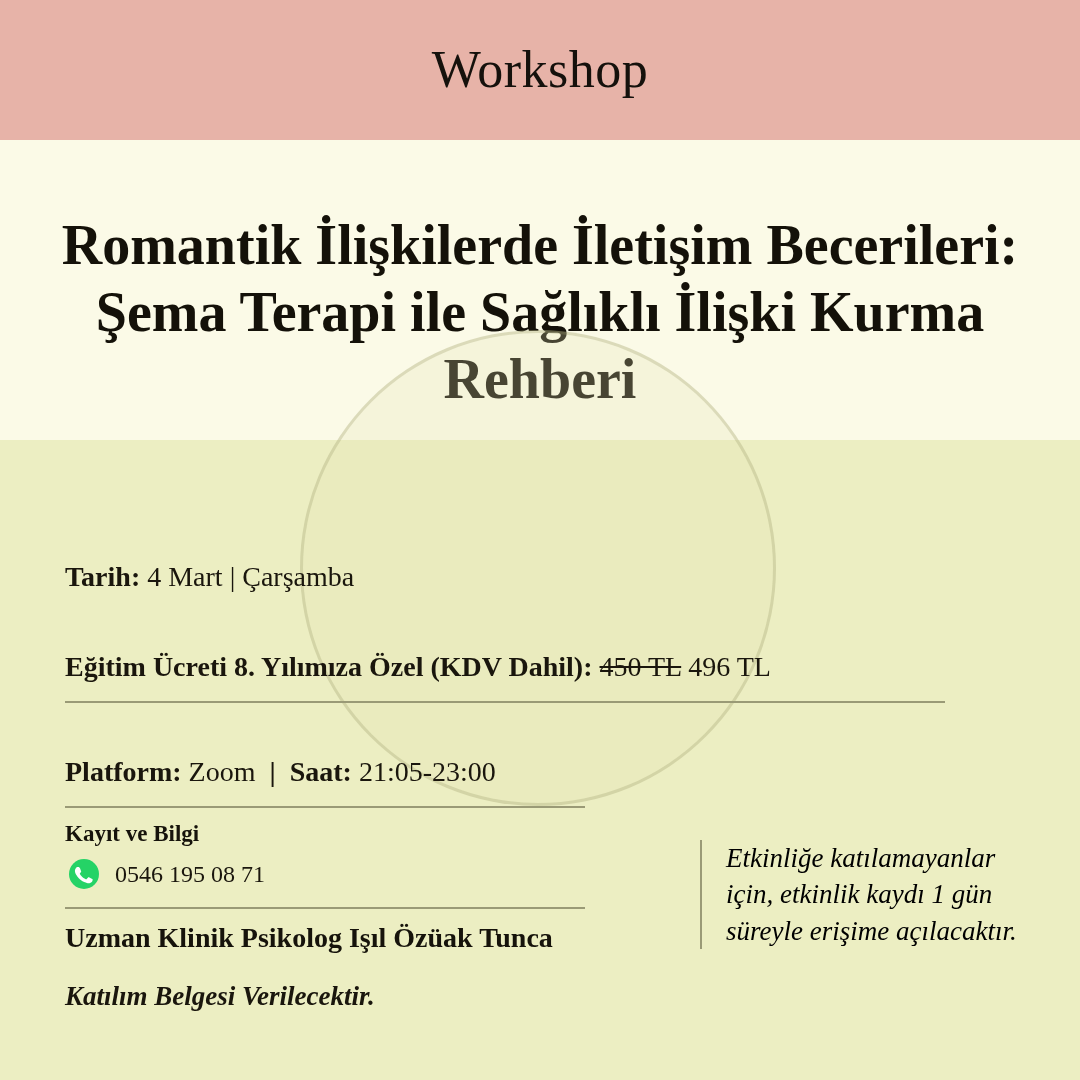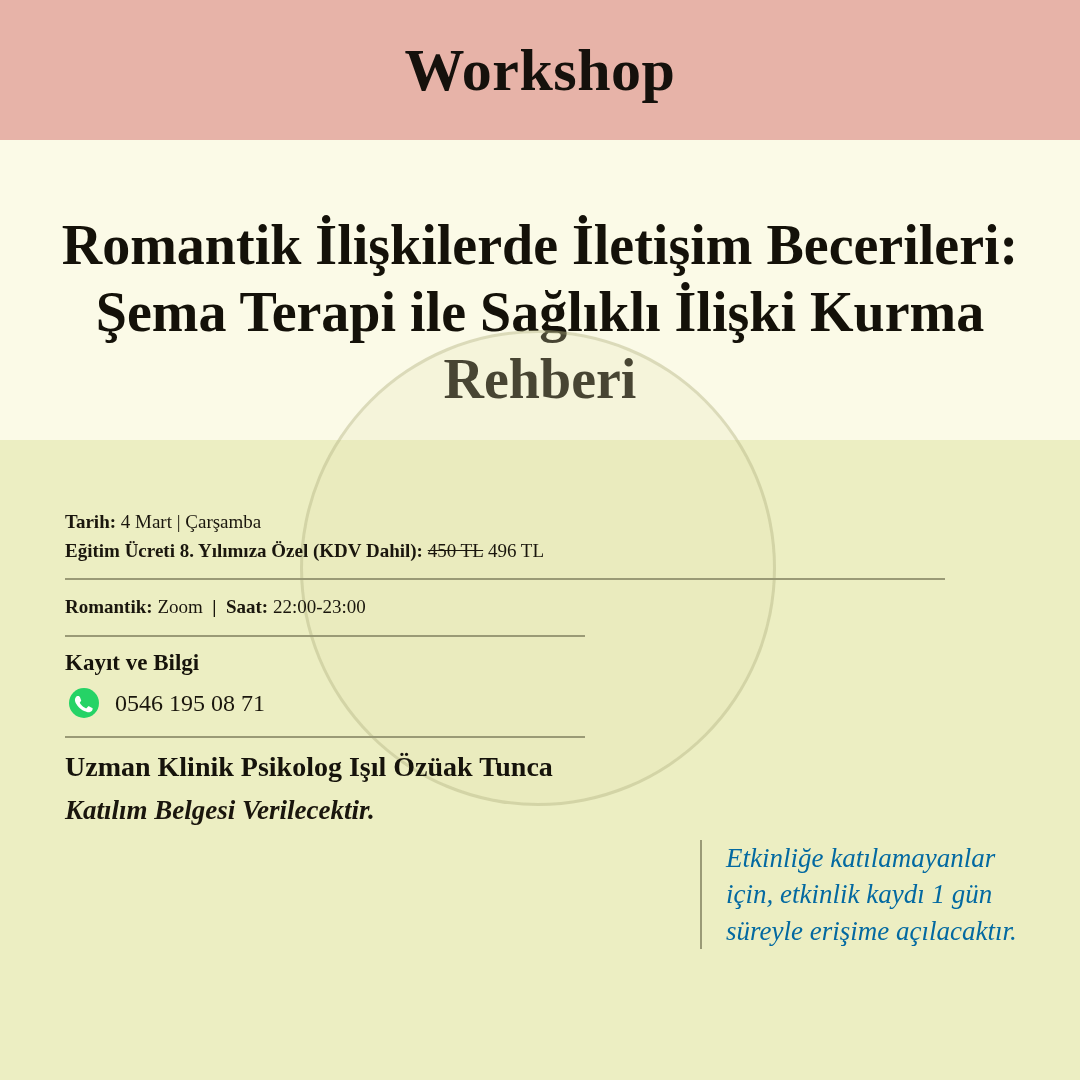"Workshop" .header-title { font-size: 60px -> 52px; font-weight: bold -> normal }
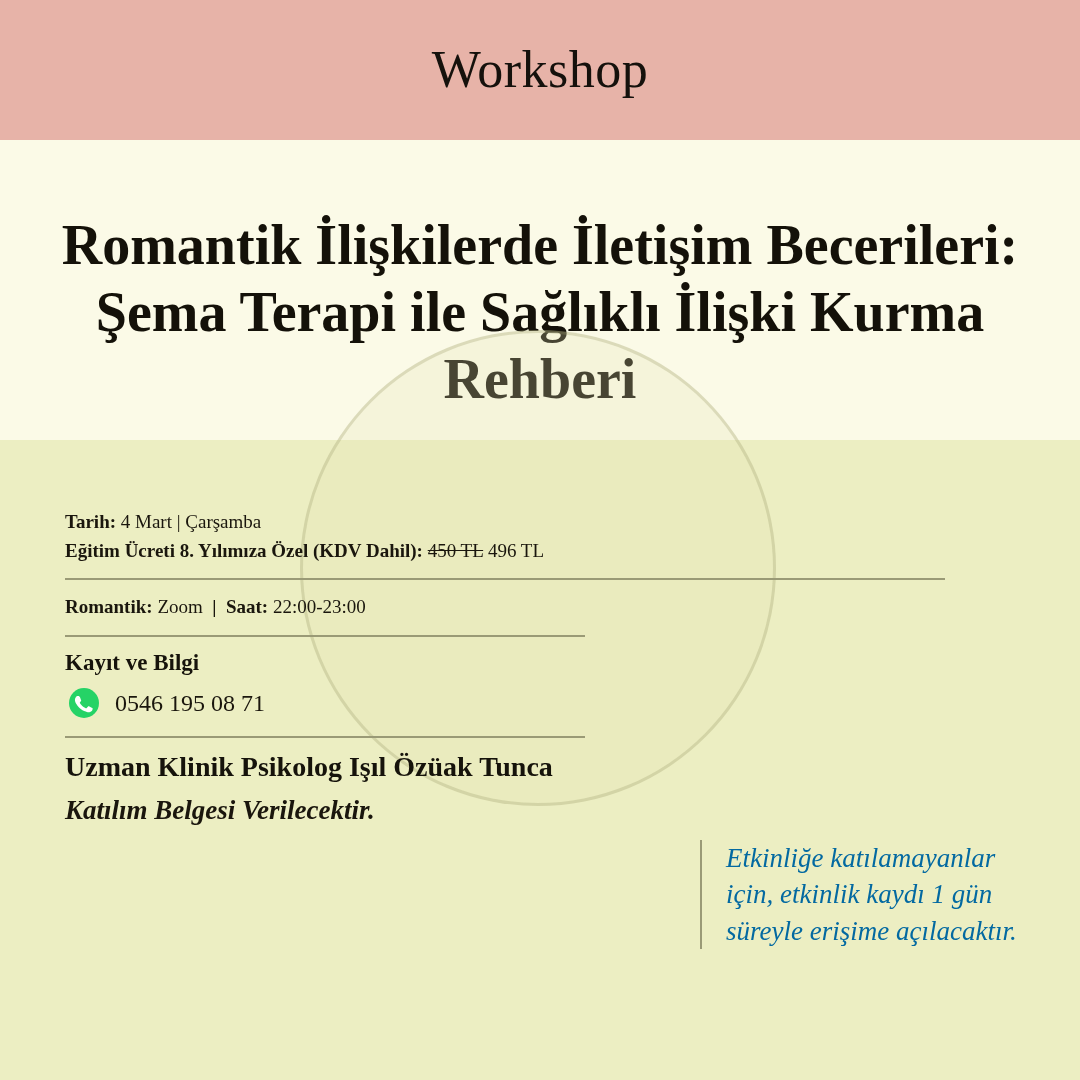"Tarih: 4 Mart | Çarşamba" .line { font-size: 19px -> 28px; margin-top: none -> 48px }
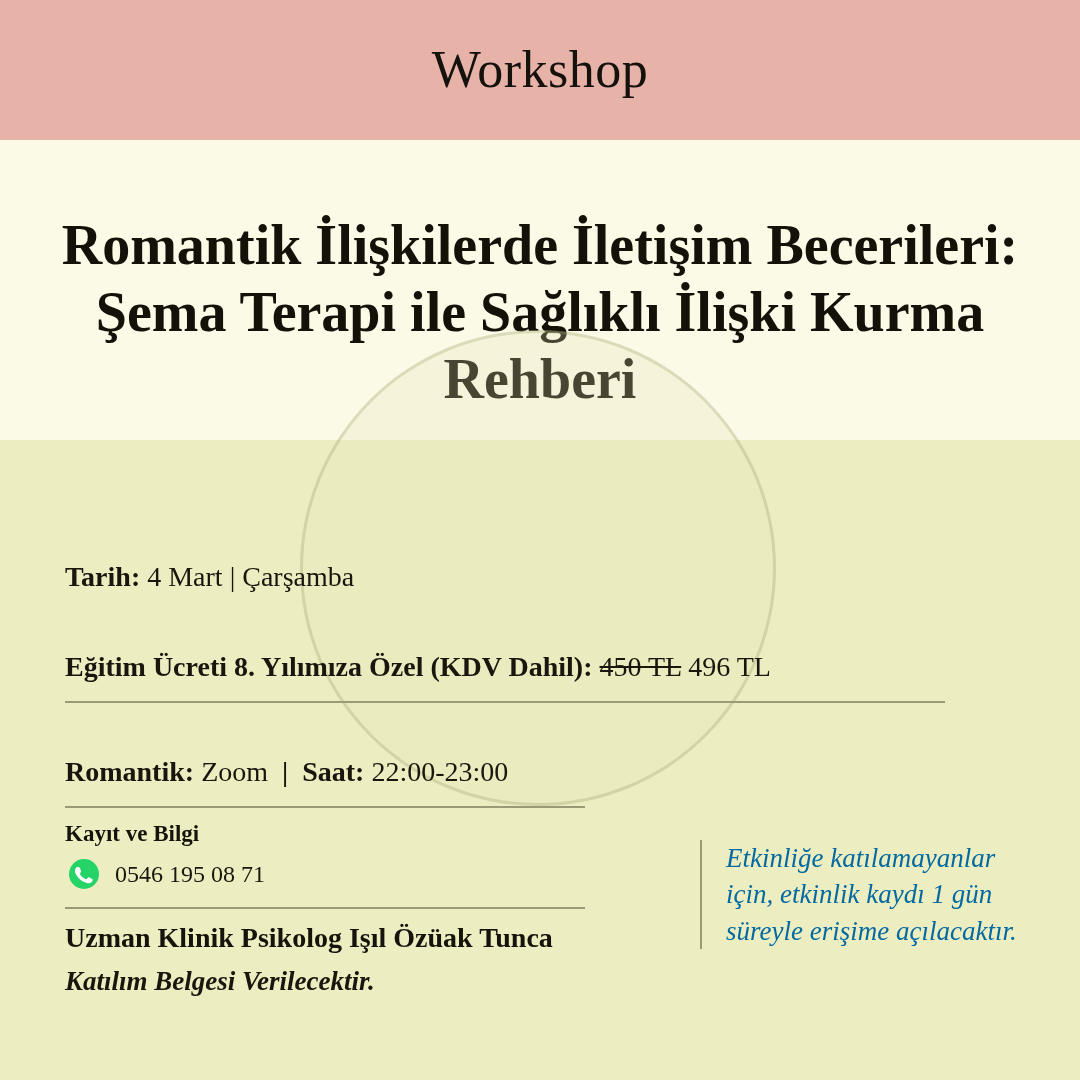"Romantik:" b { text: Romantik -> Platform }
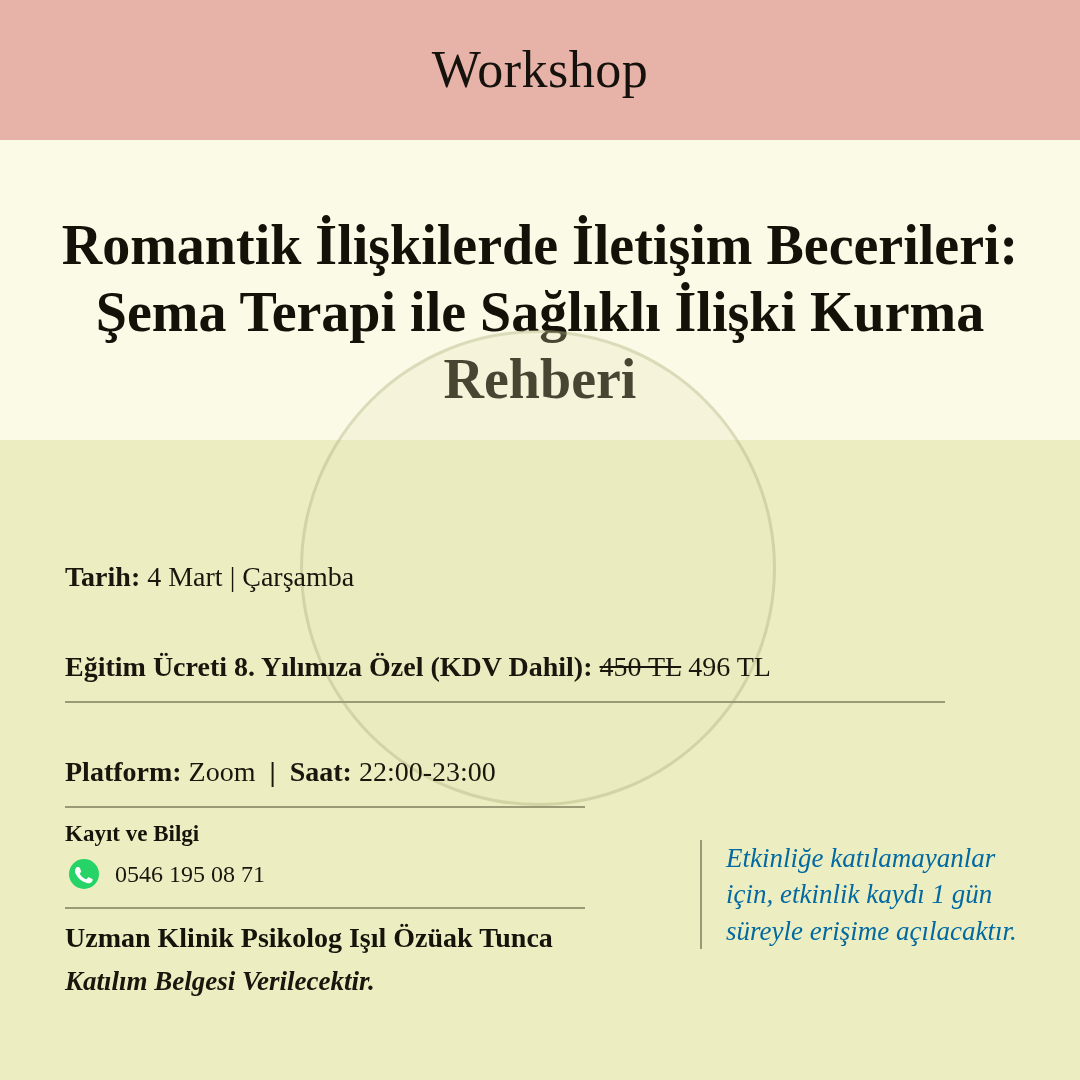"22:00-23:00" span { text: 22:00-23:00 -> 21:05-23:00 }
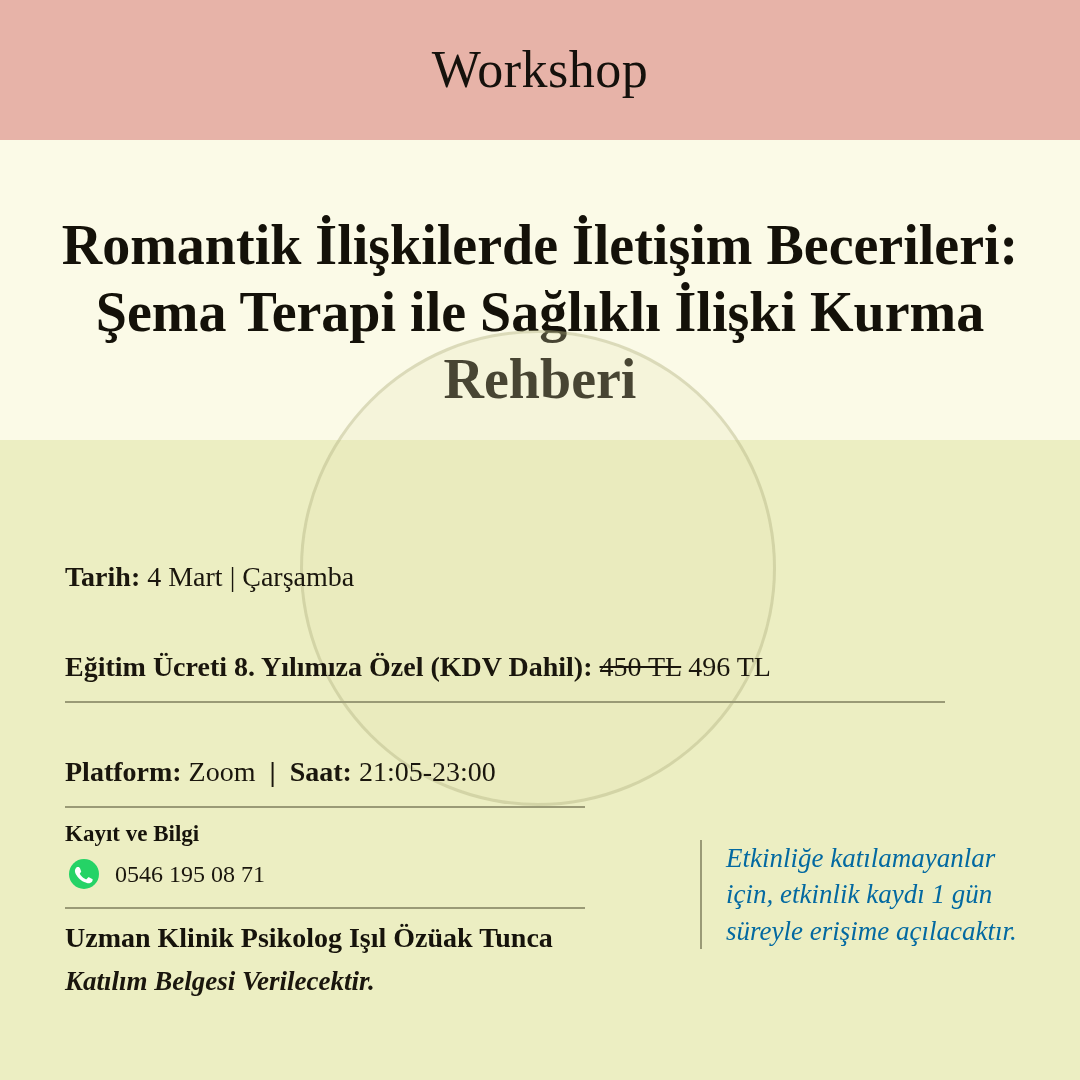"Etkinliğe katılamayanlar için, etkinlik" .note { color: #0369a1 -> #000000 }
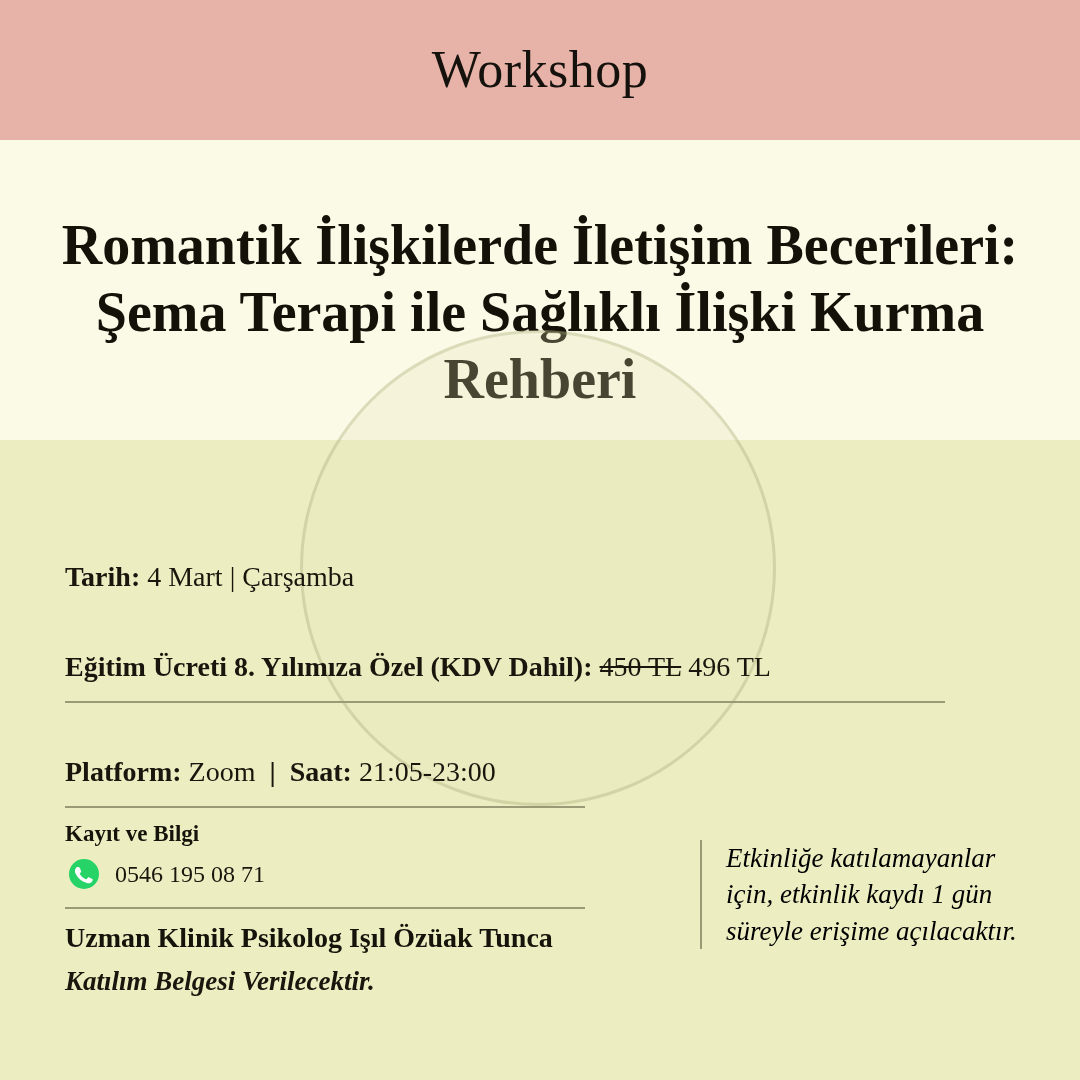"Katılım Belgesi Verilecektir." .certificate { margin-top: 12px -> 27px }
